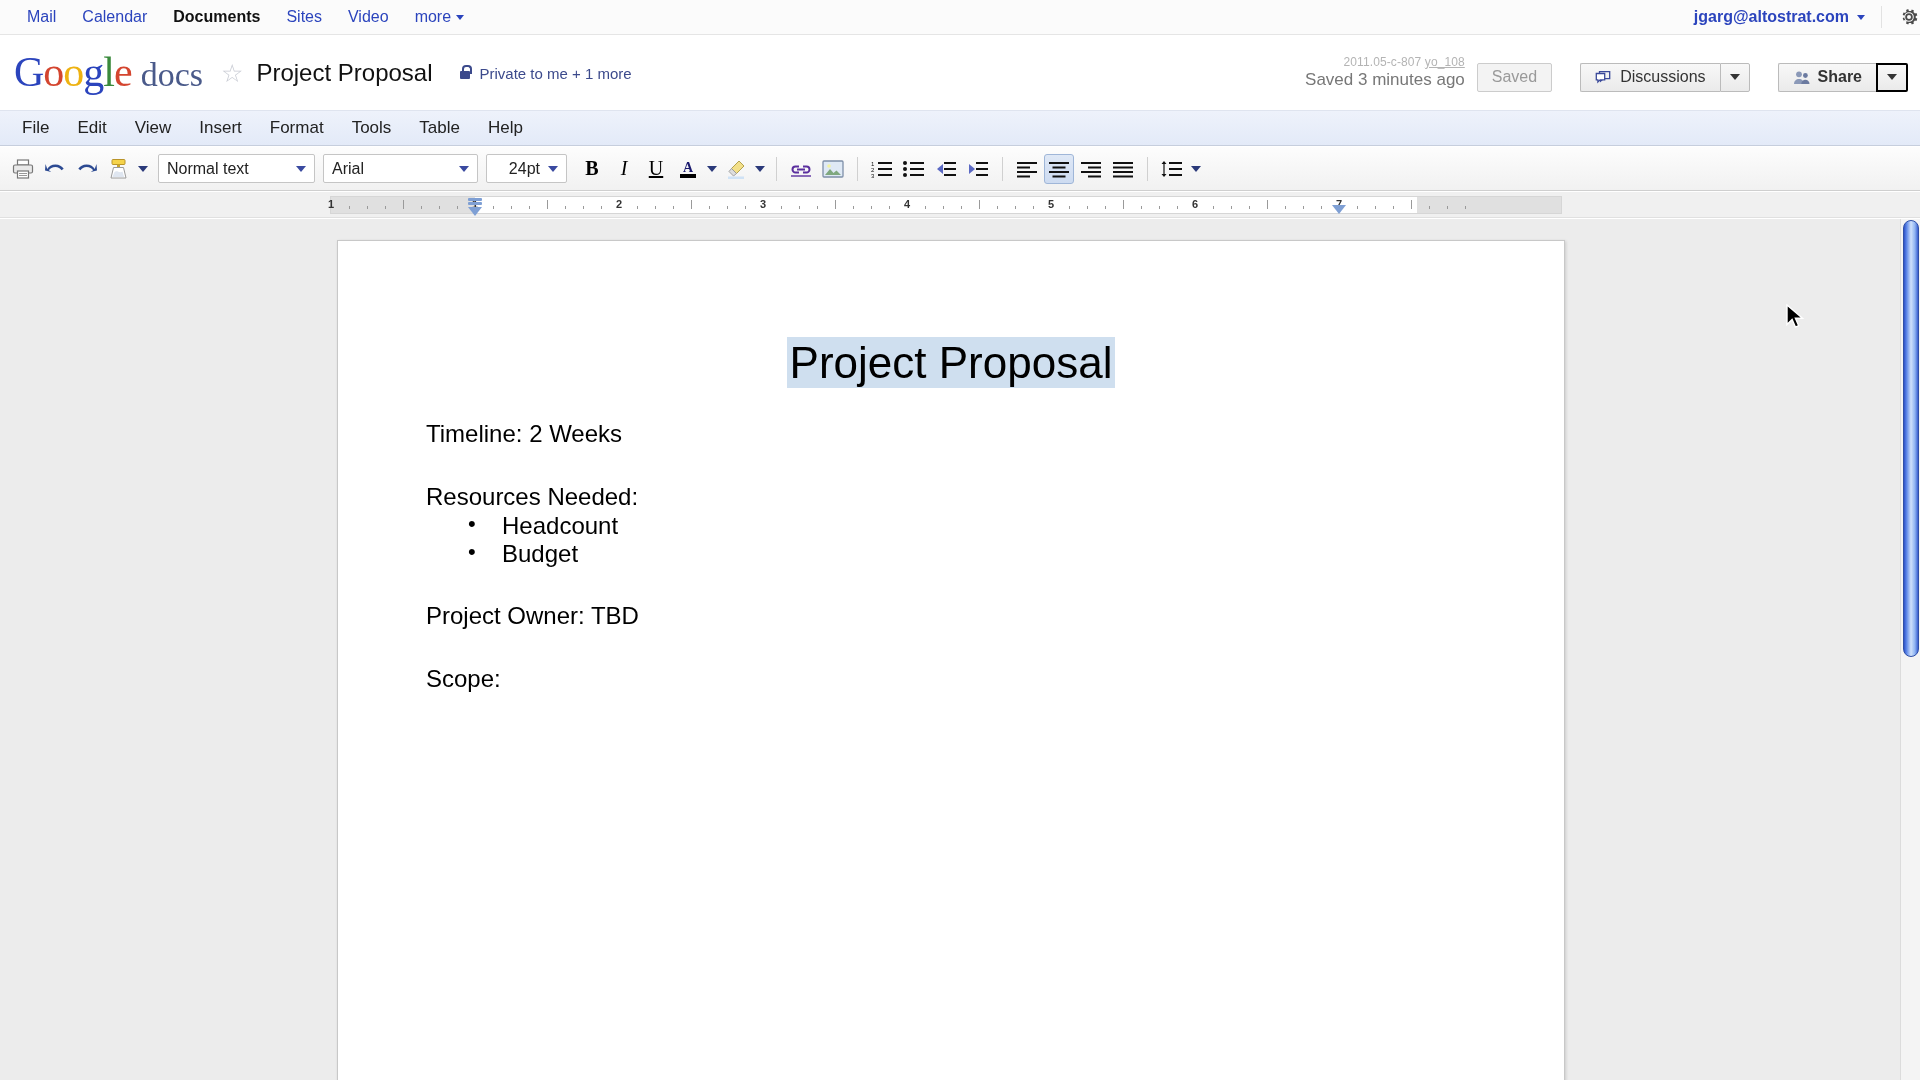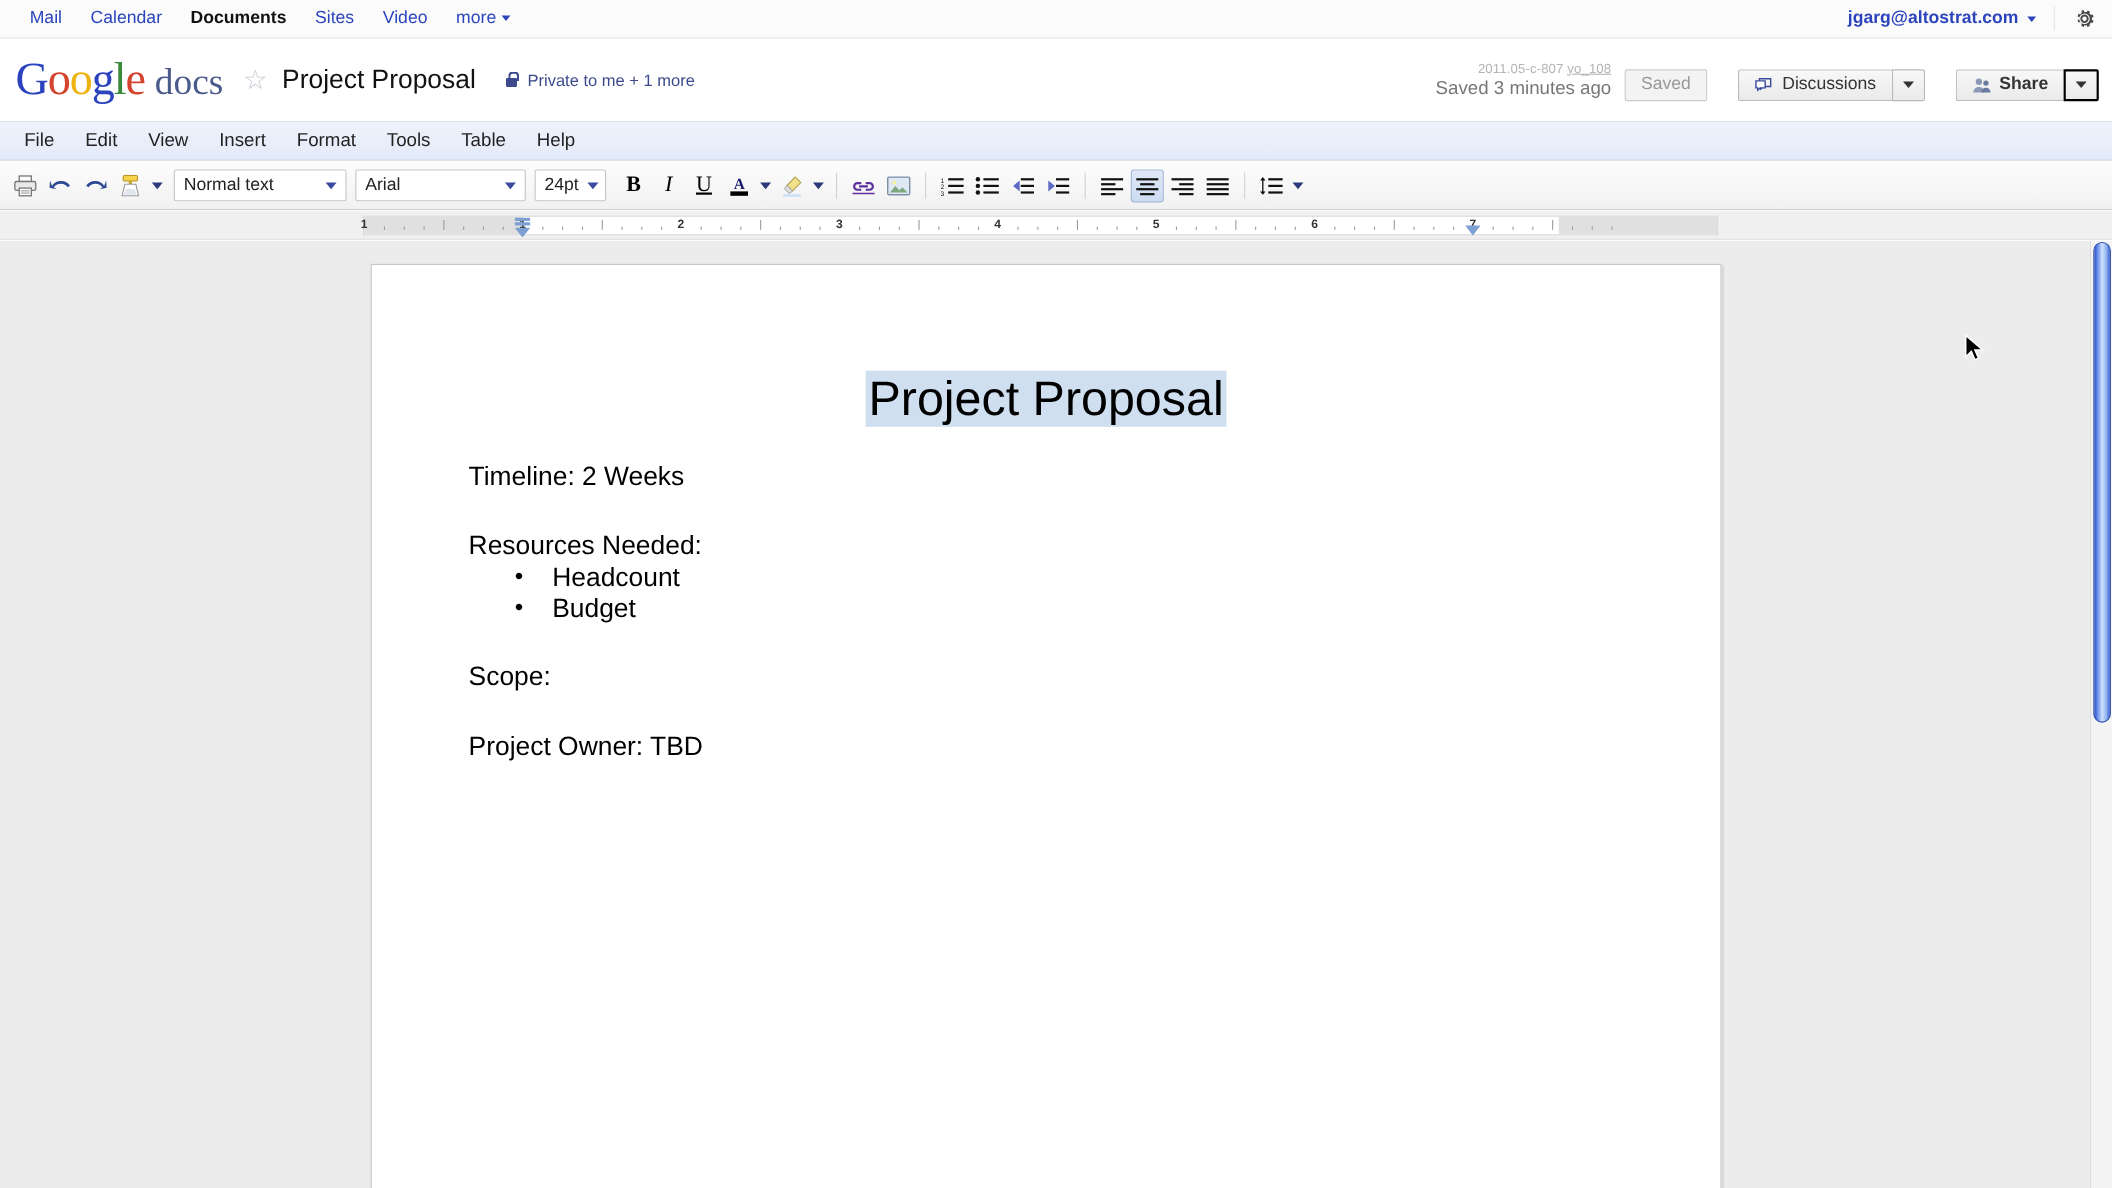"jgarg@altostrat.com" .gb-right { padding-right: 14px -> none }
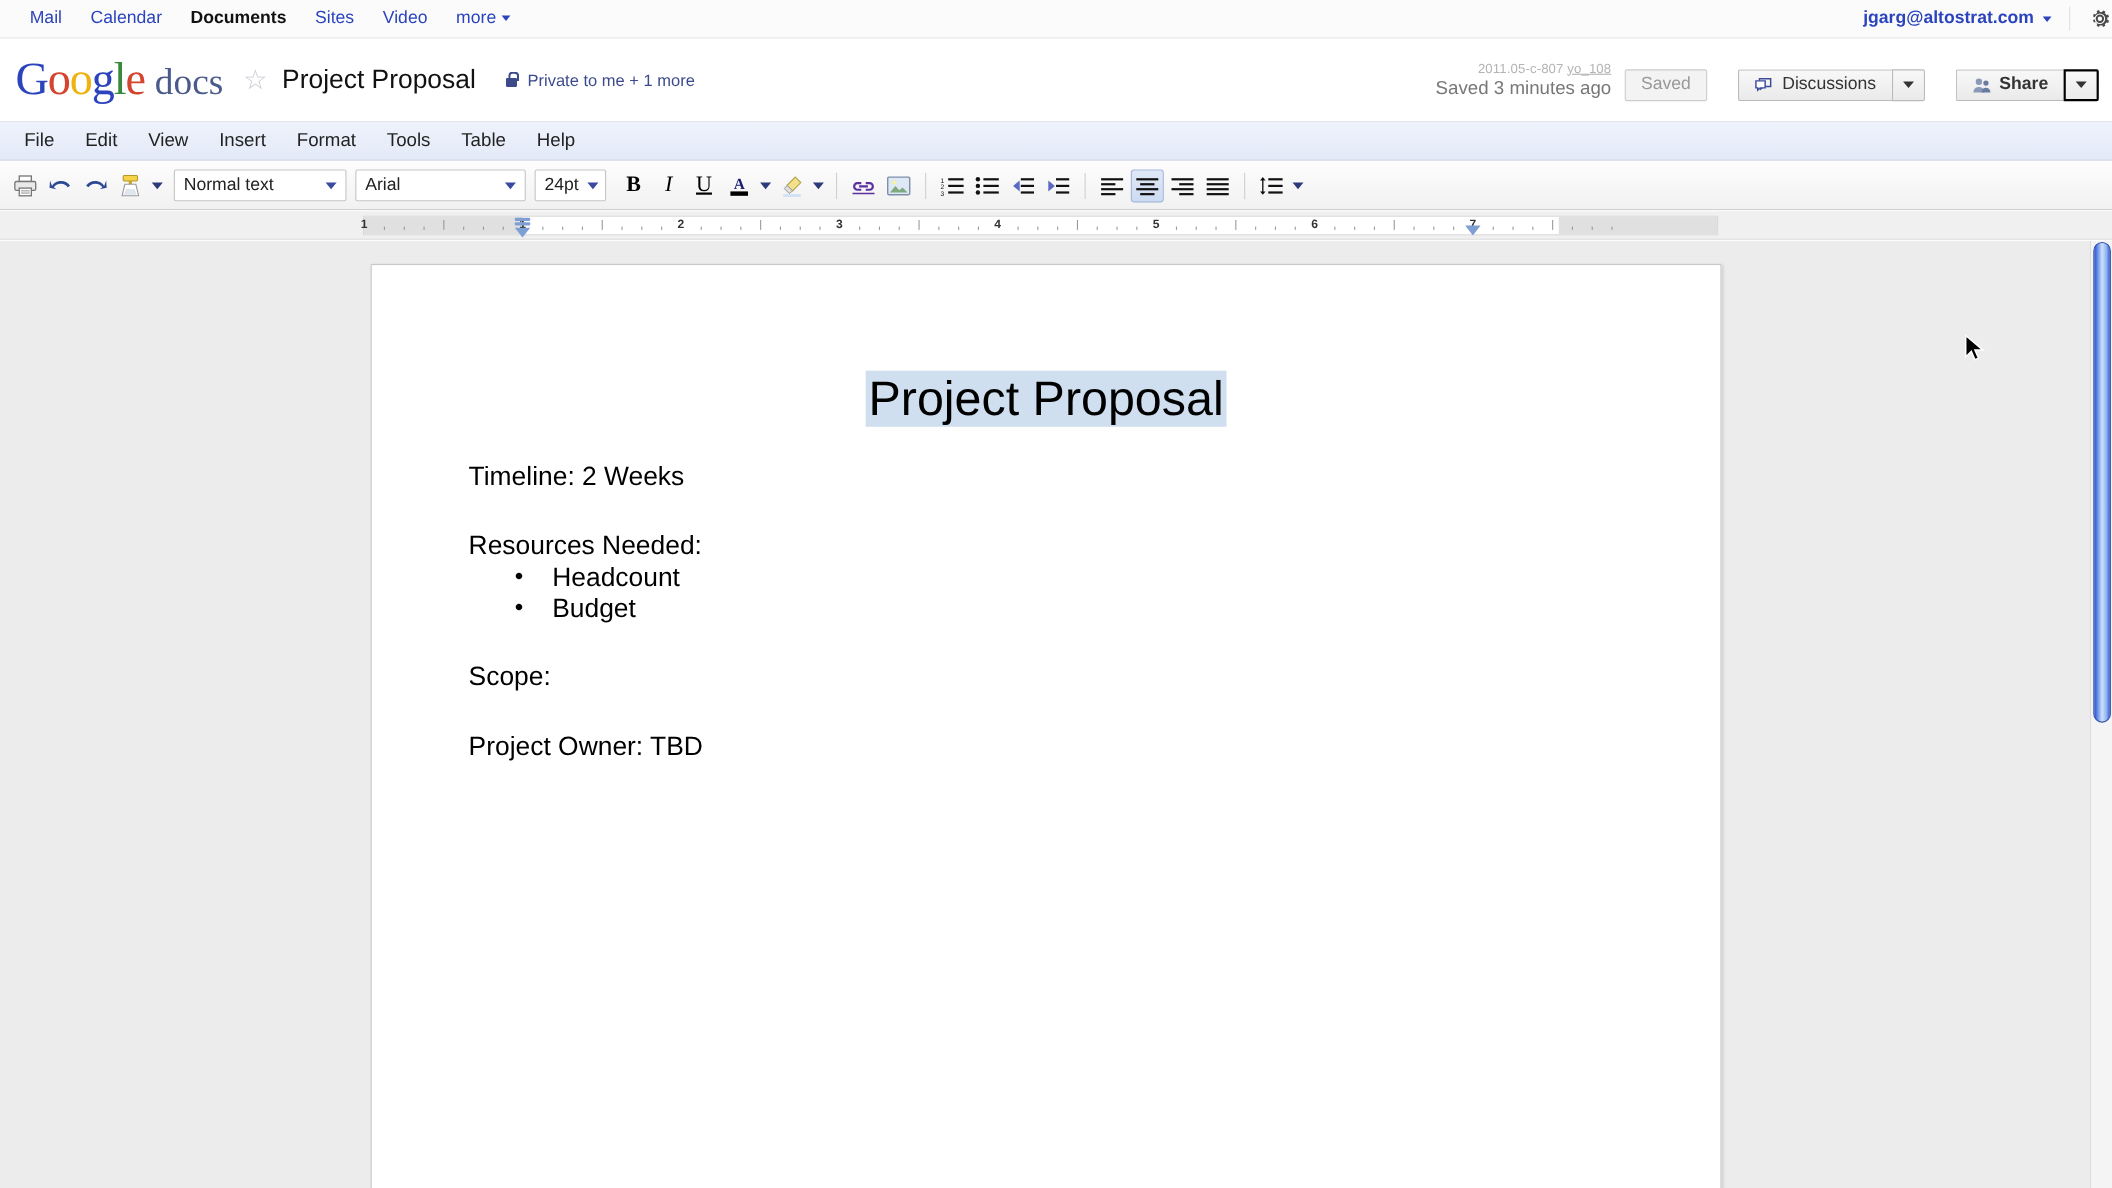"24pt" .sel-size { justify-content: none -> flex-end; width: 65px -> 81px }
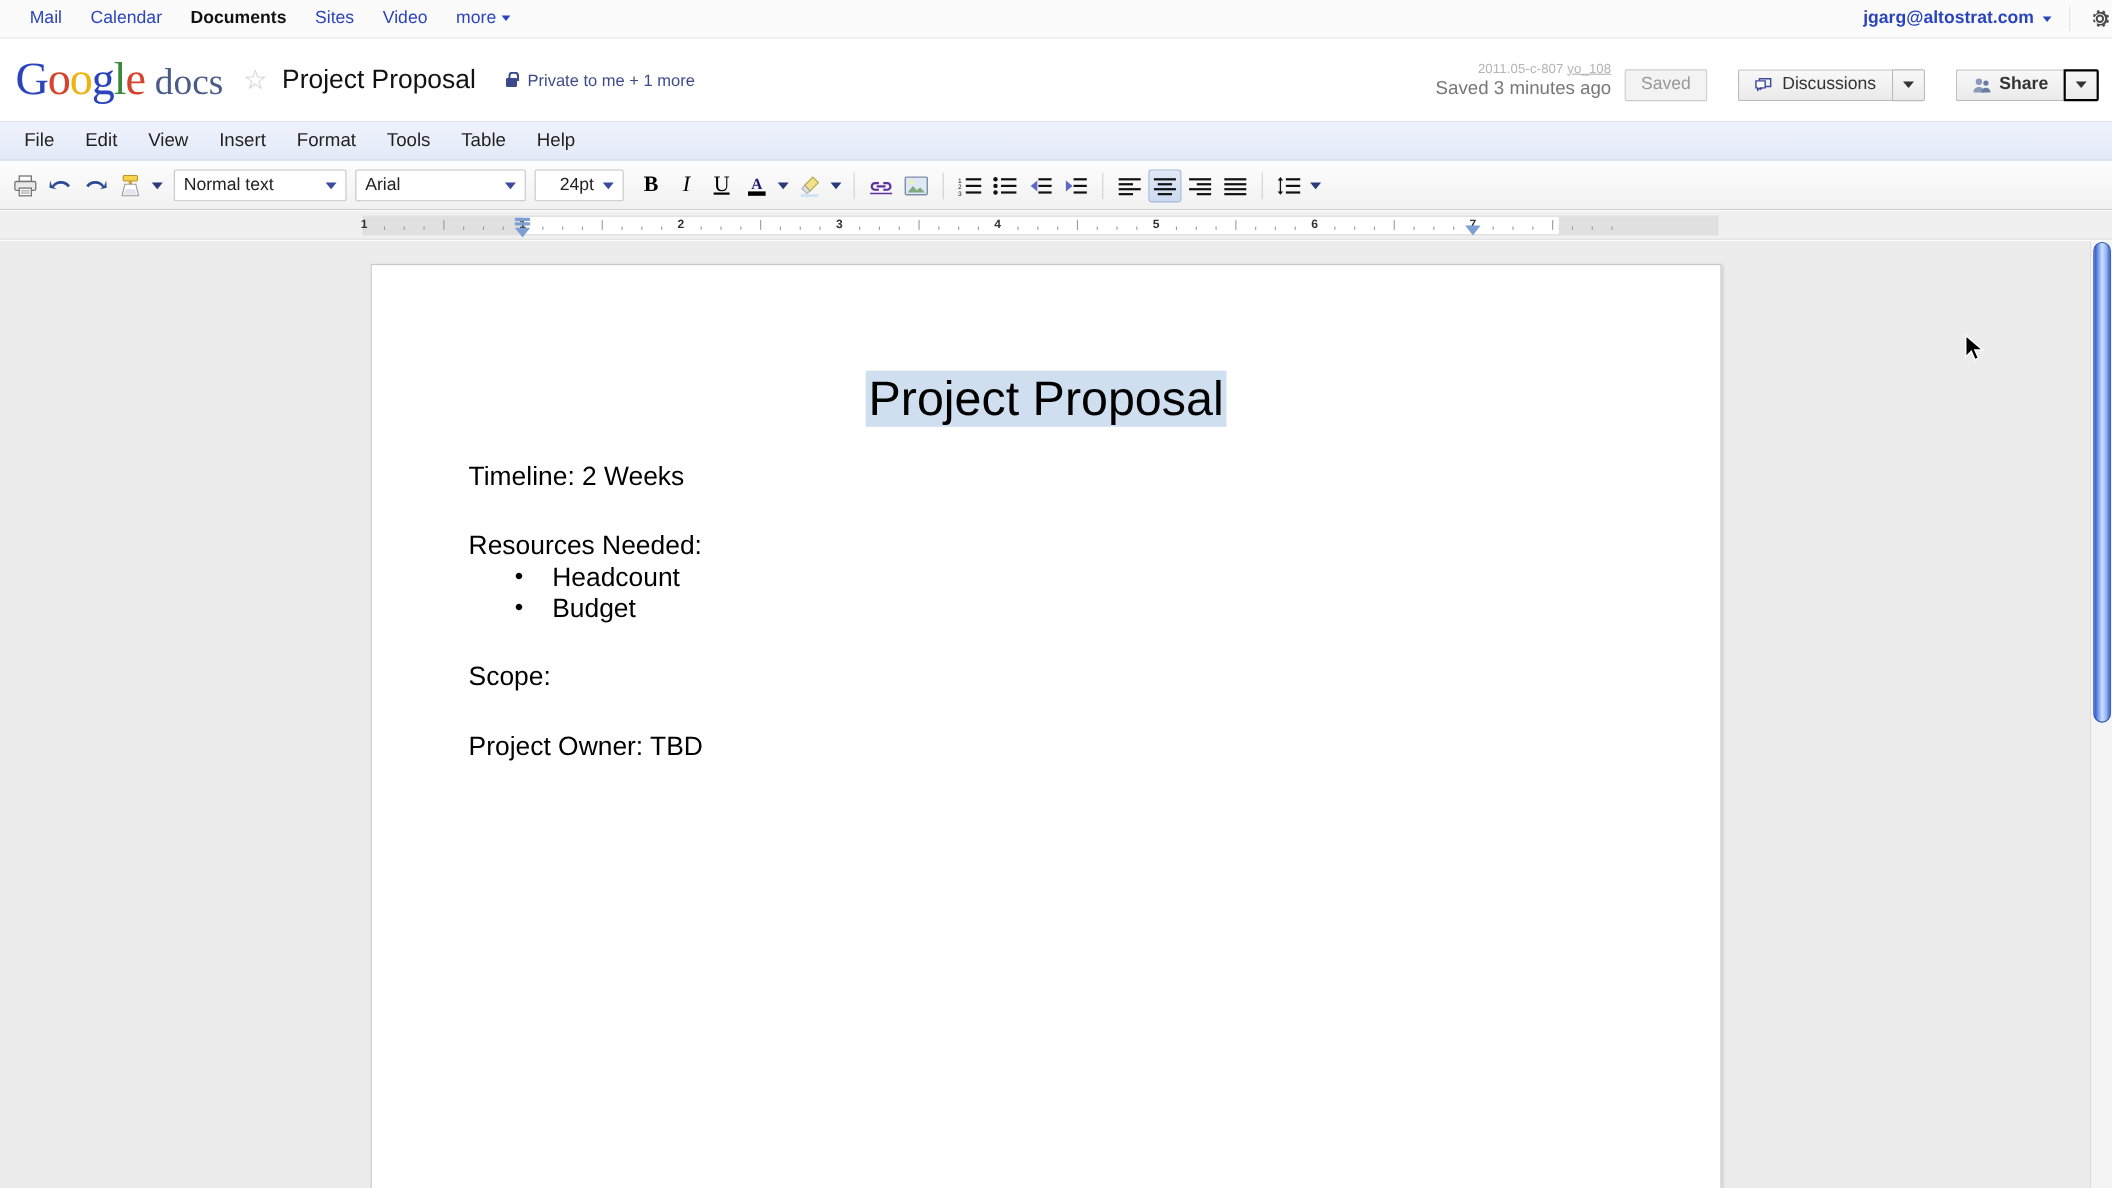"Scope:" p.doc-p { order: before "Project Owner: TBD" -> after "Project Owner: TBD" }
